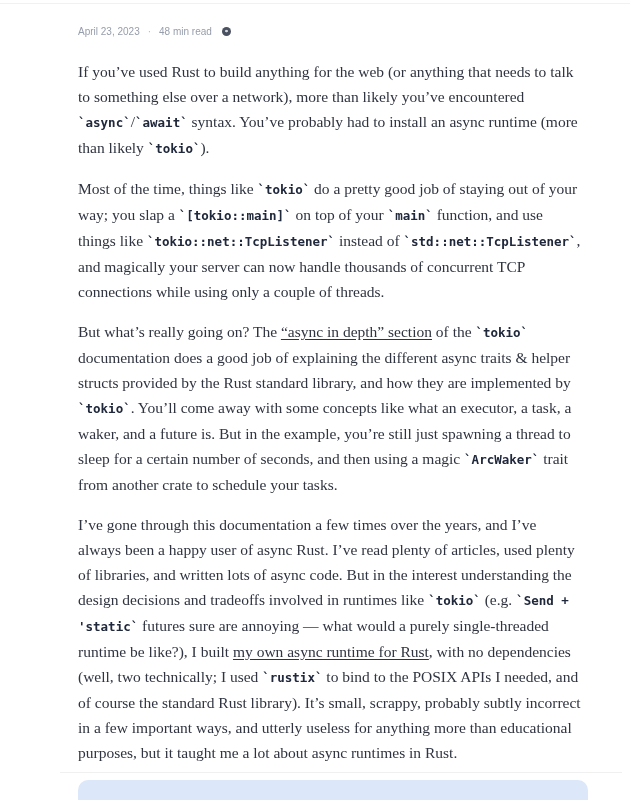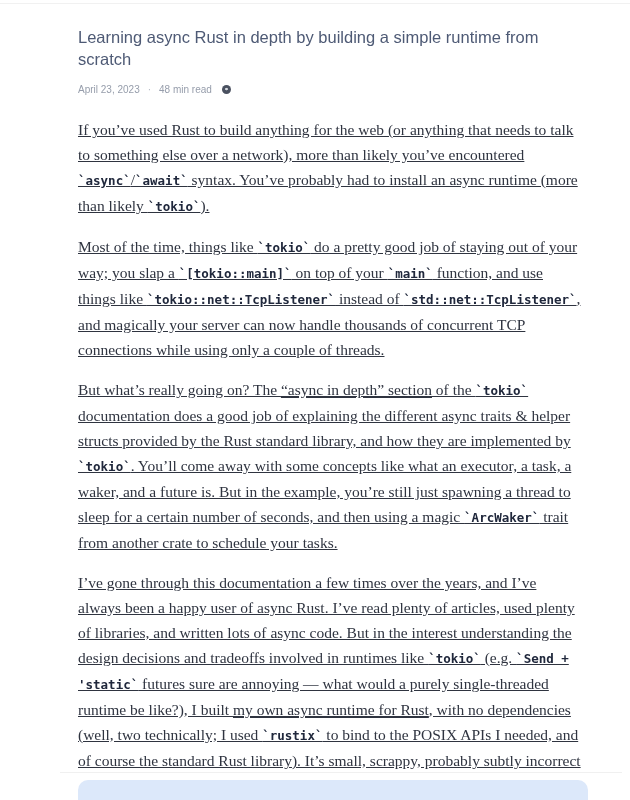"Learning async Rust in depth" div.page-subtitle { html: <div>Learning async Rust in depth by building a simple runtime from scratch</div> -> none }
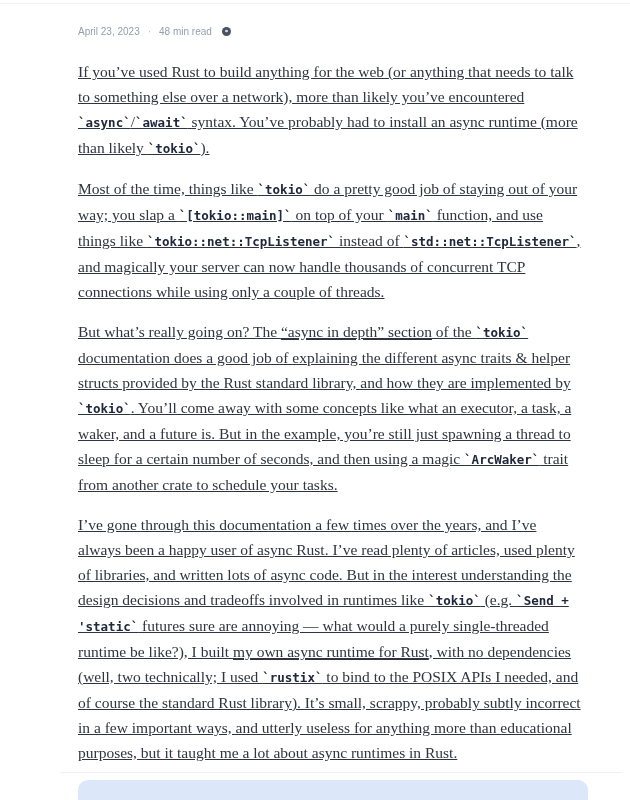"If you’ve used Rust to" .article-body p { text-decoration: underline -> none }
